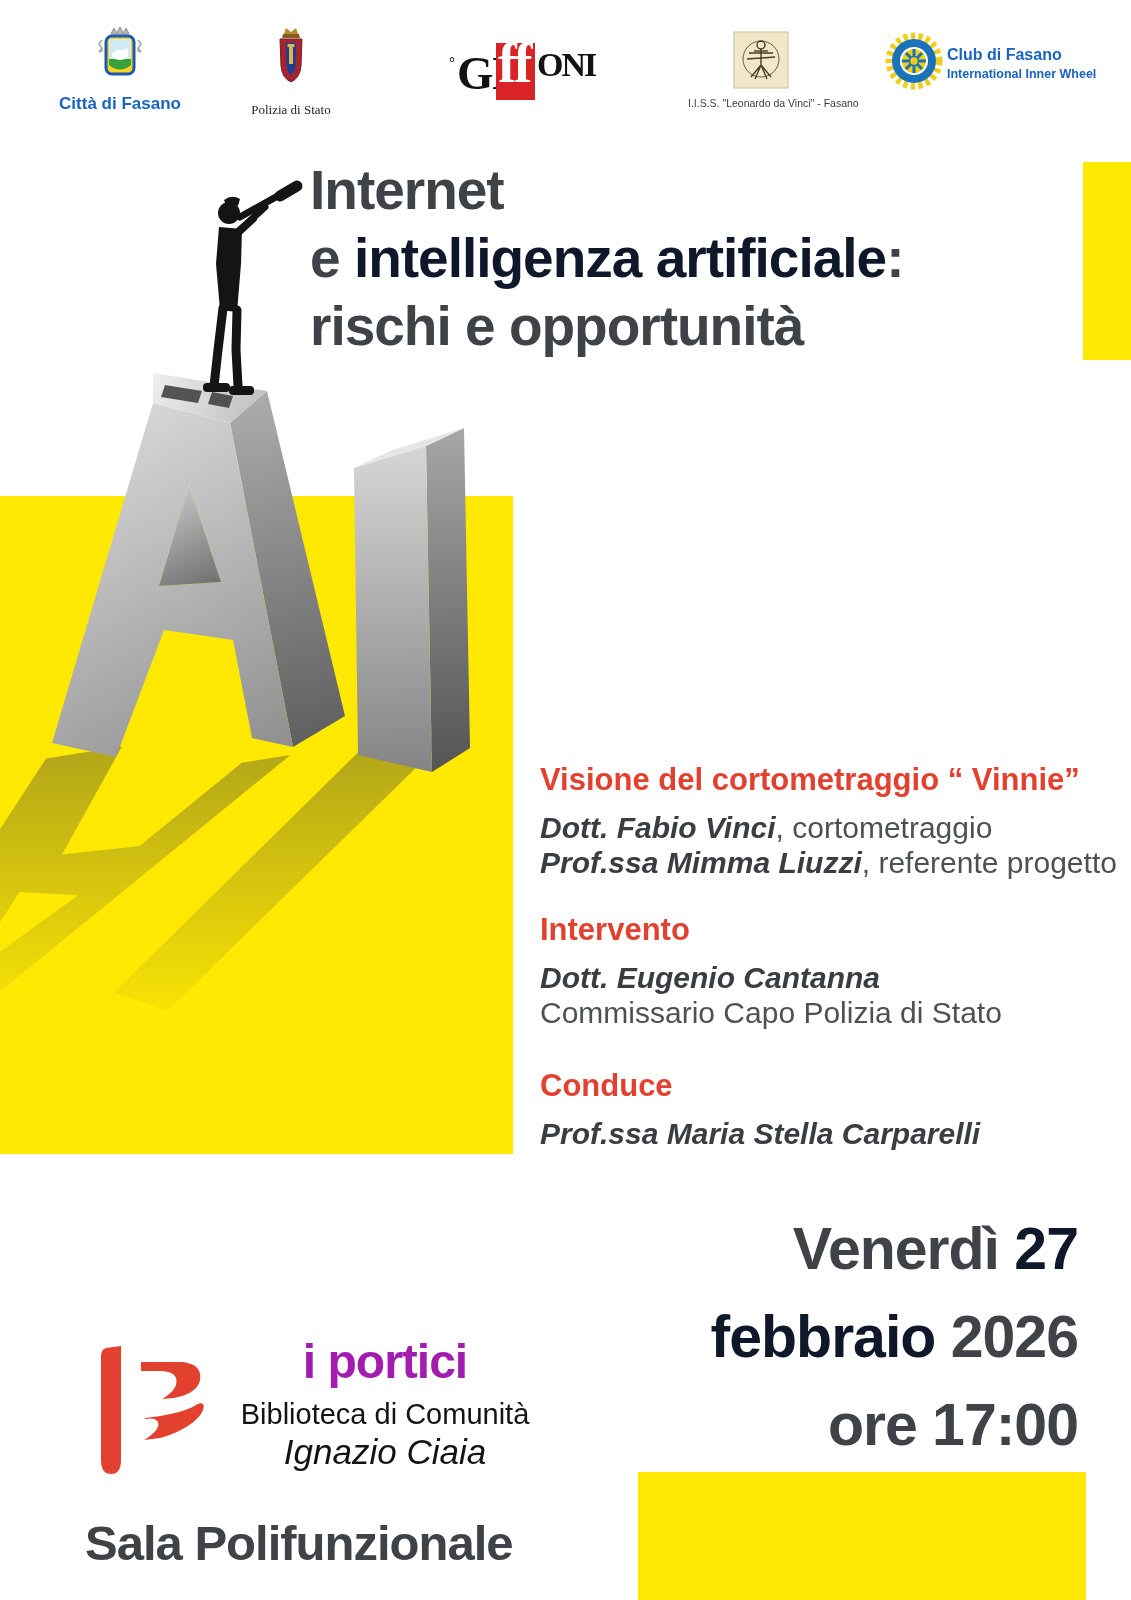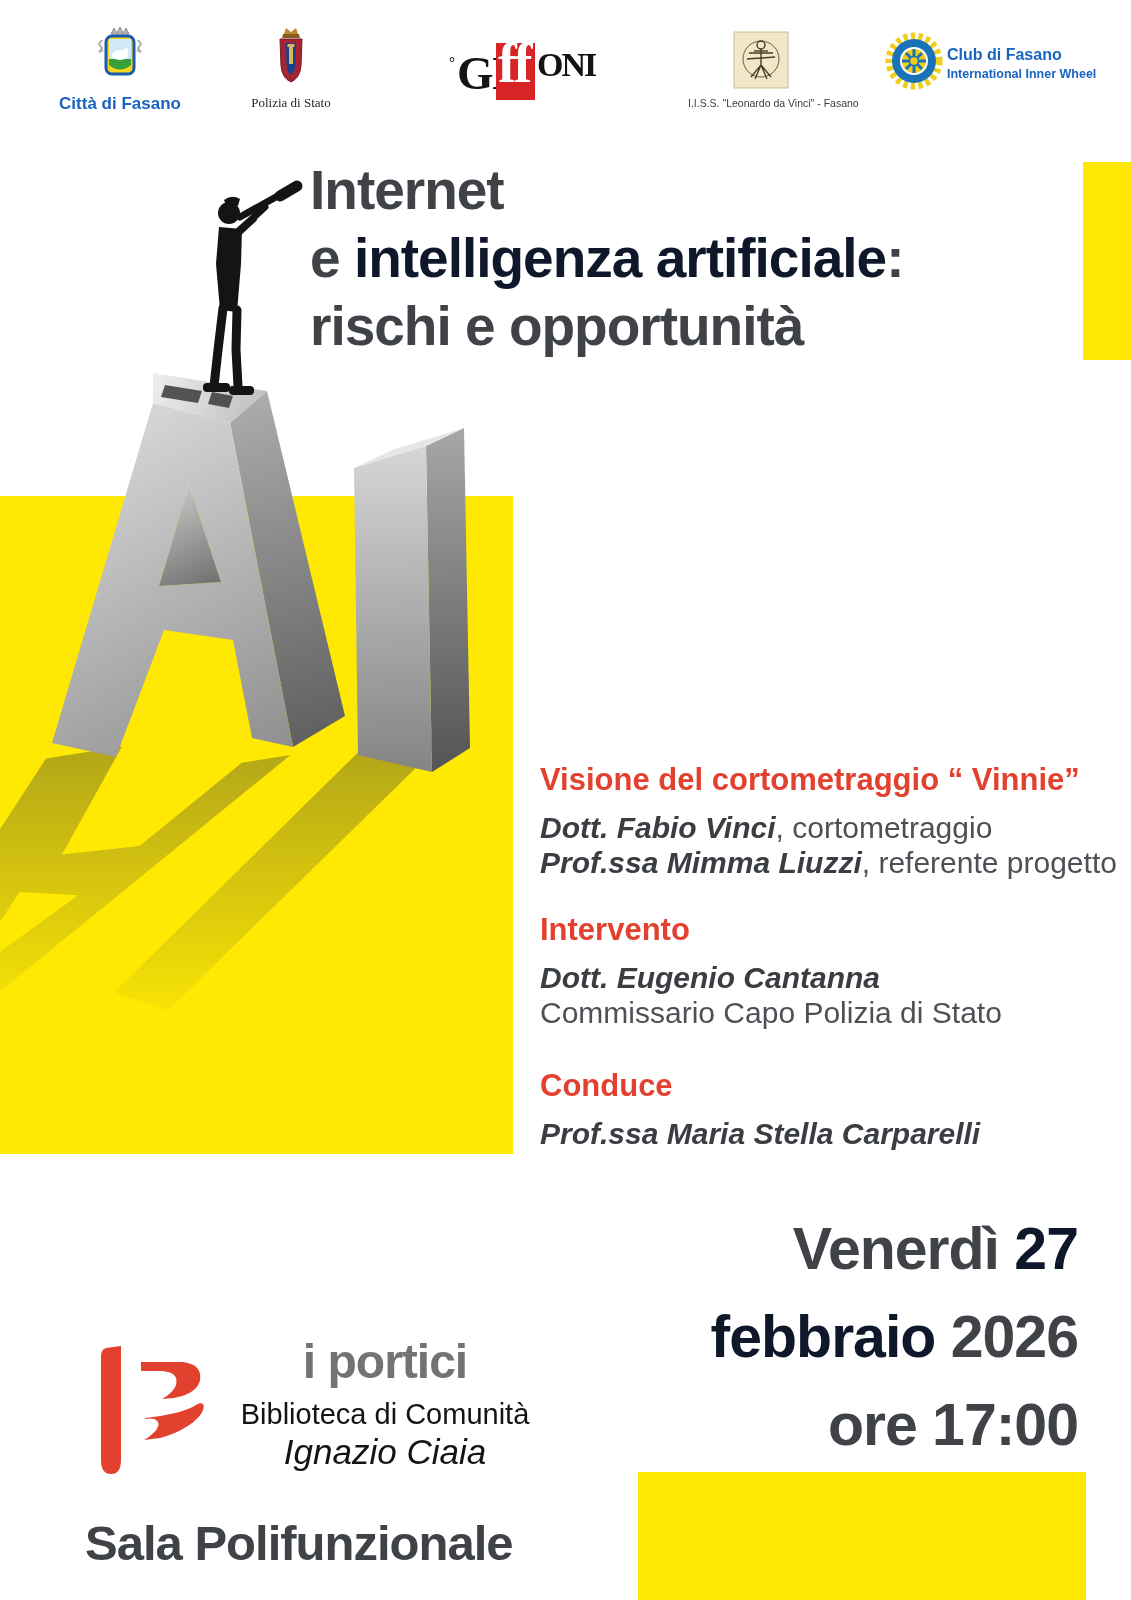"Polizia di Stato" .polizia-label { margin-top: 5px -> 12px }
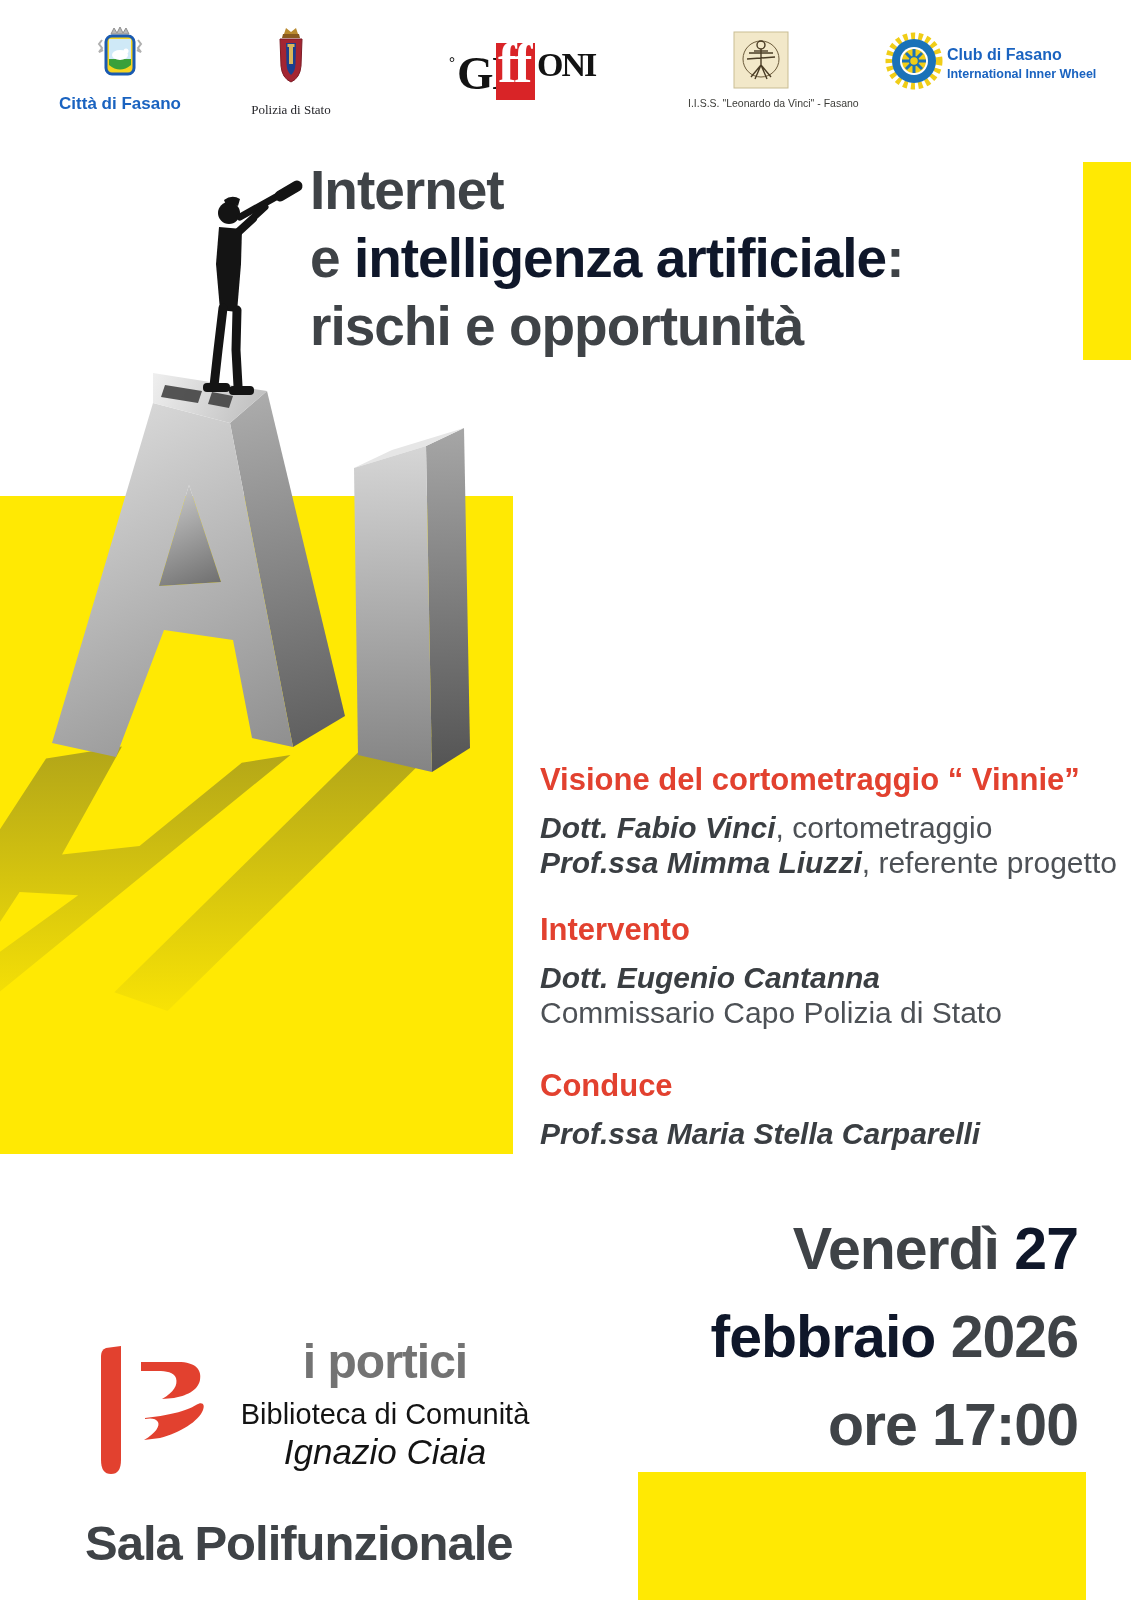"i portici" #venue-title { color: #737373 -> #a21caf }
